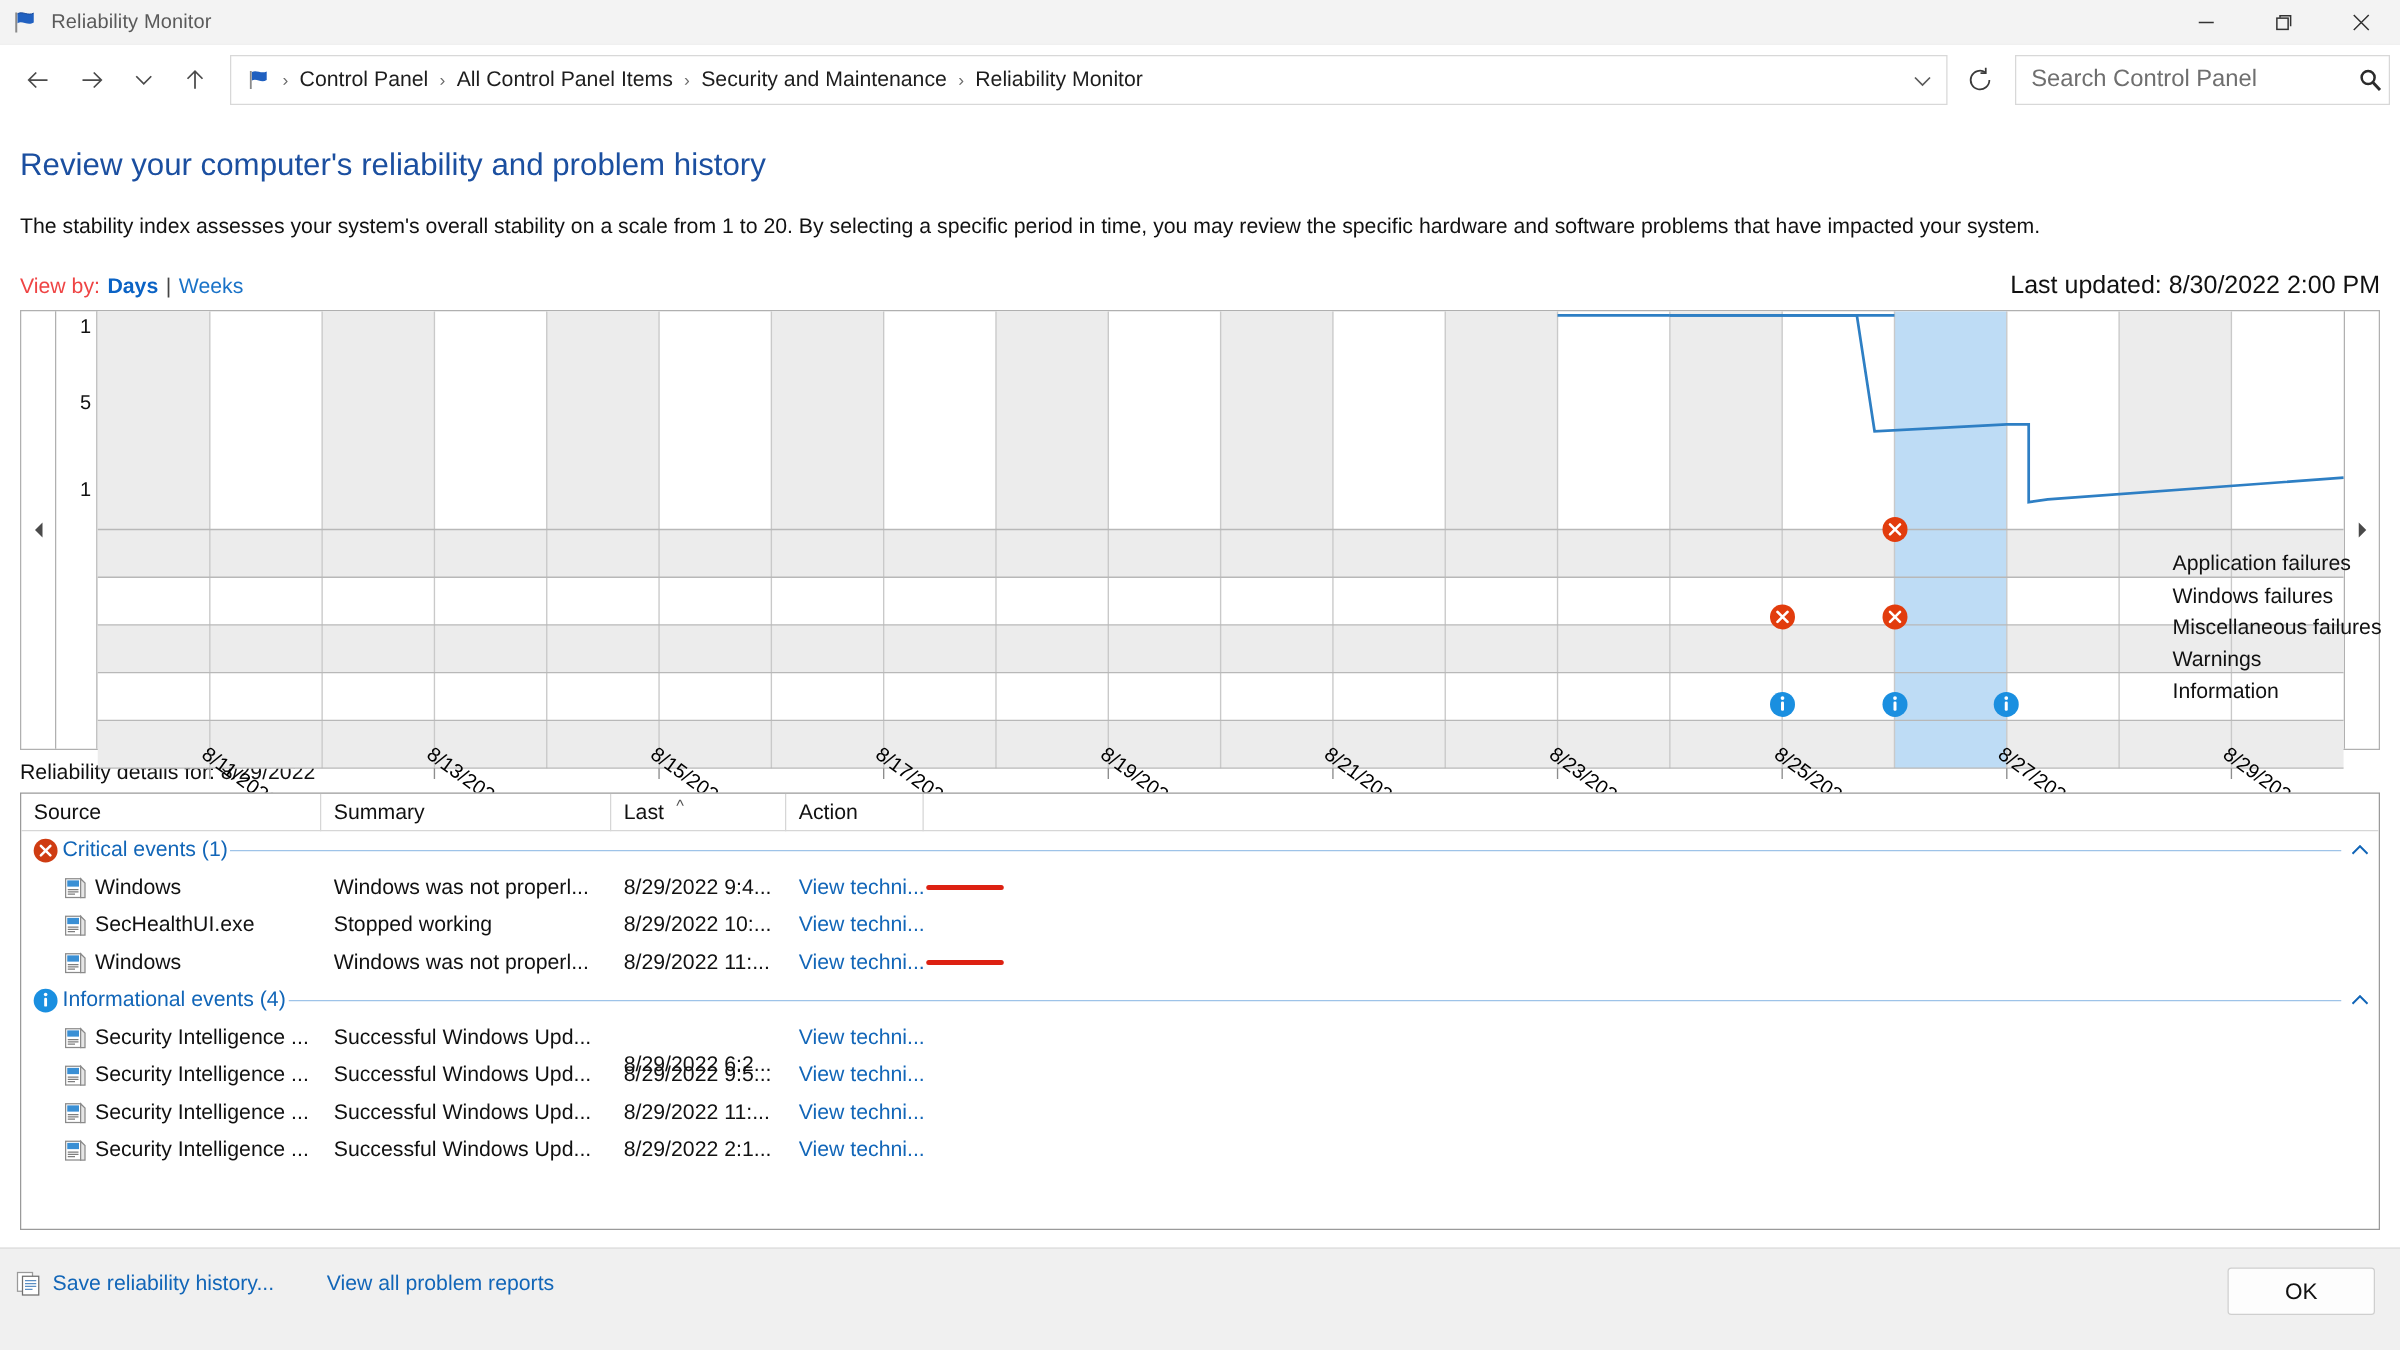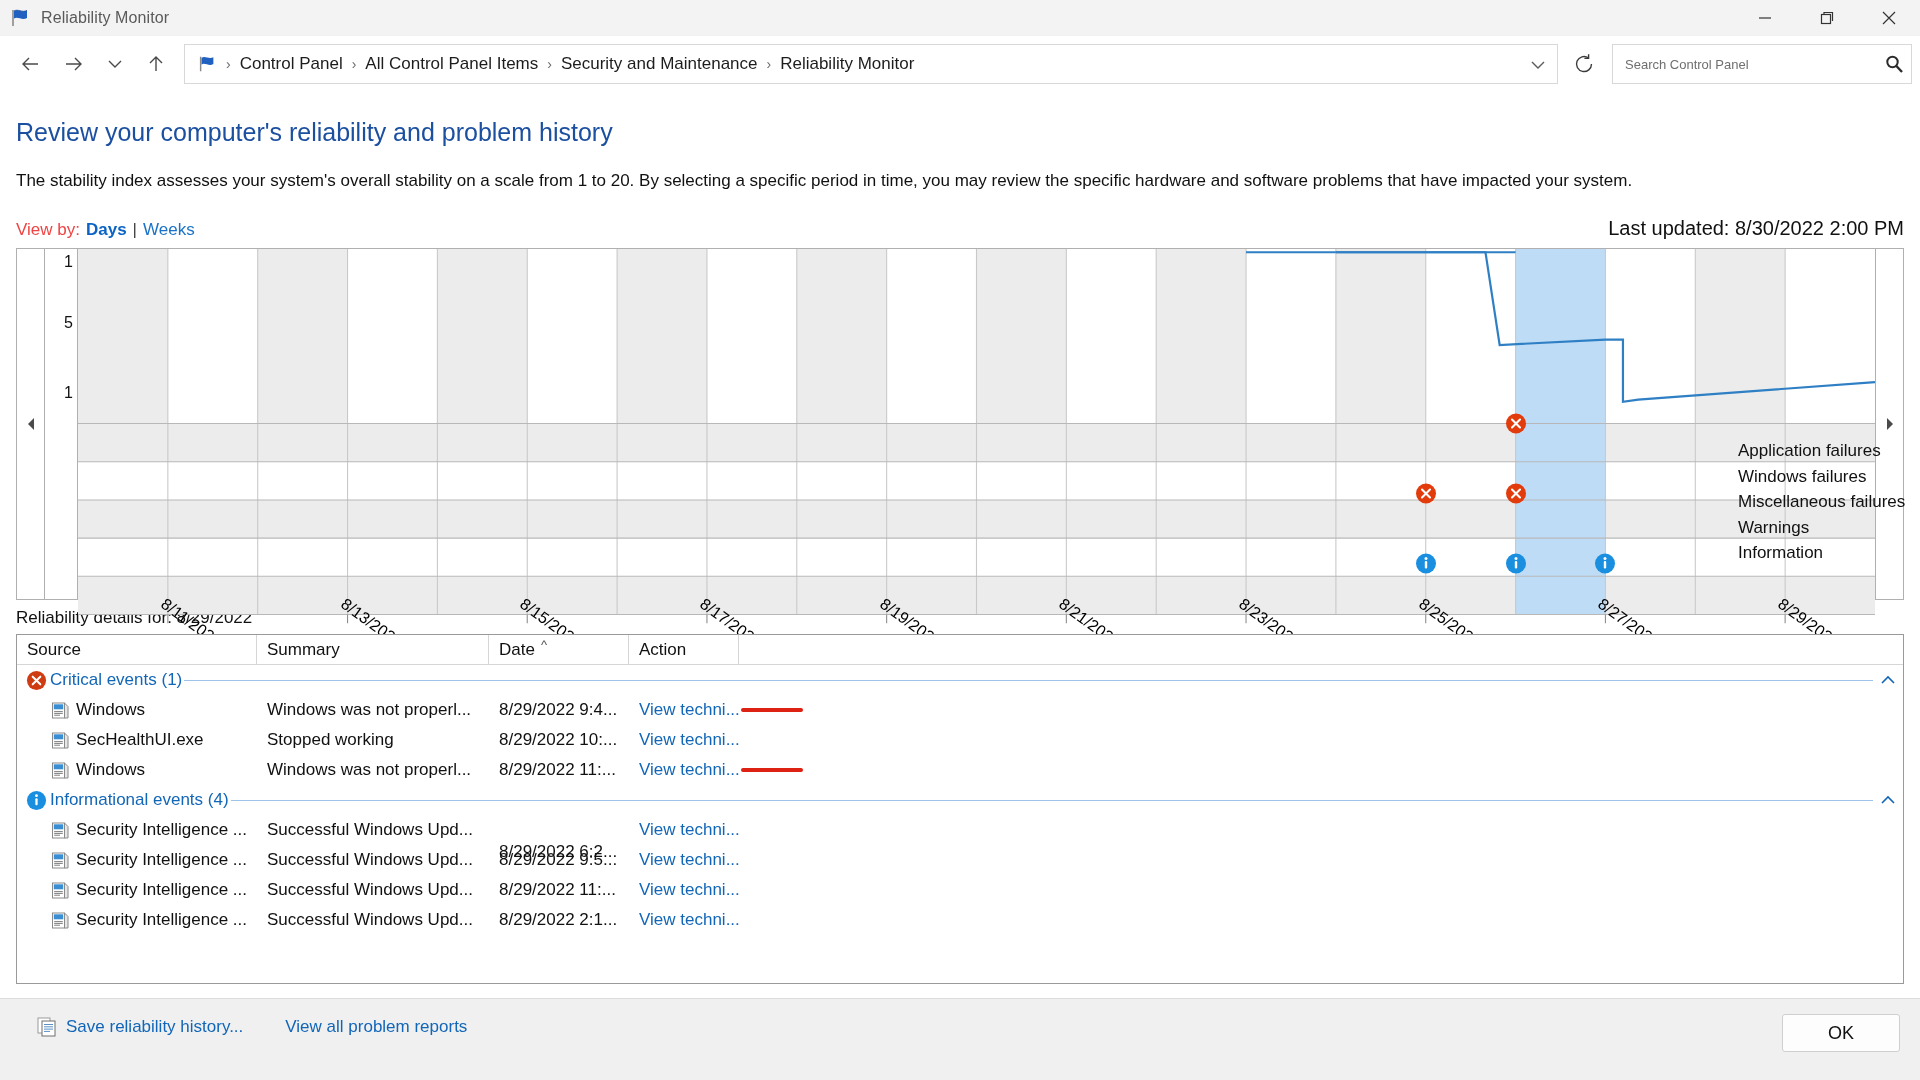"Search Control Panel" .searchbox input { font-size: 13px -> 19px }
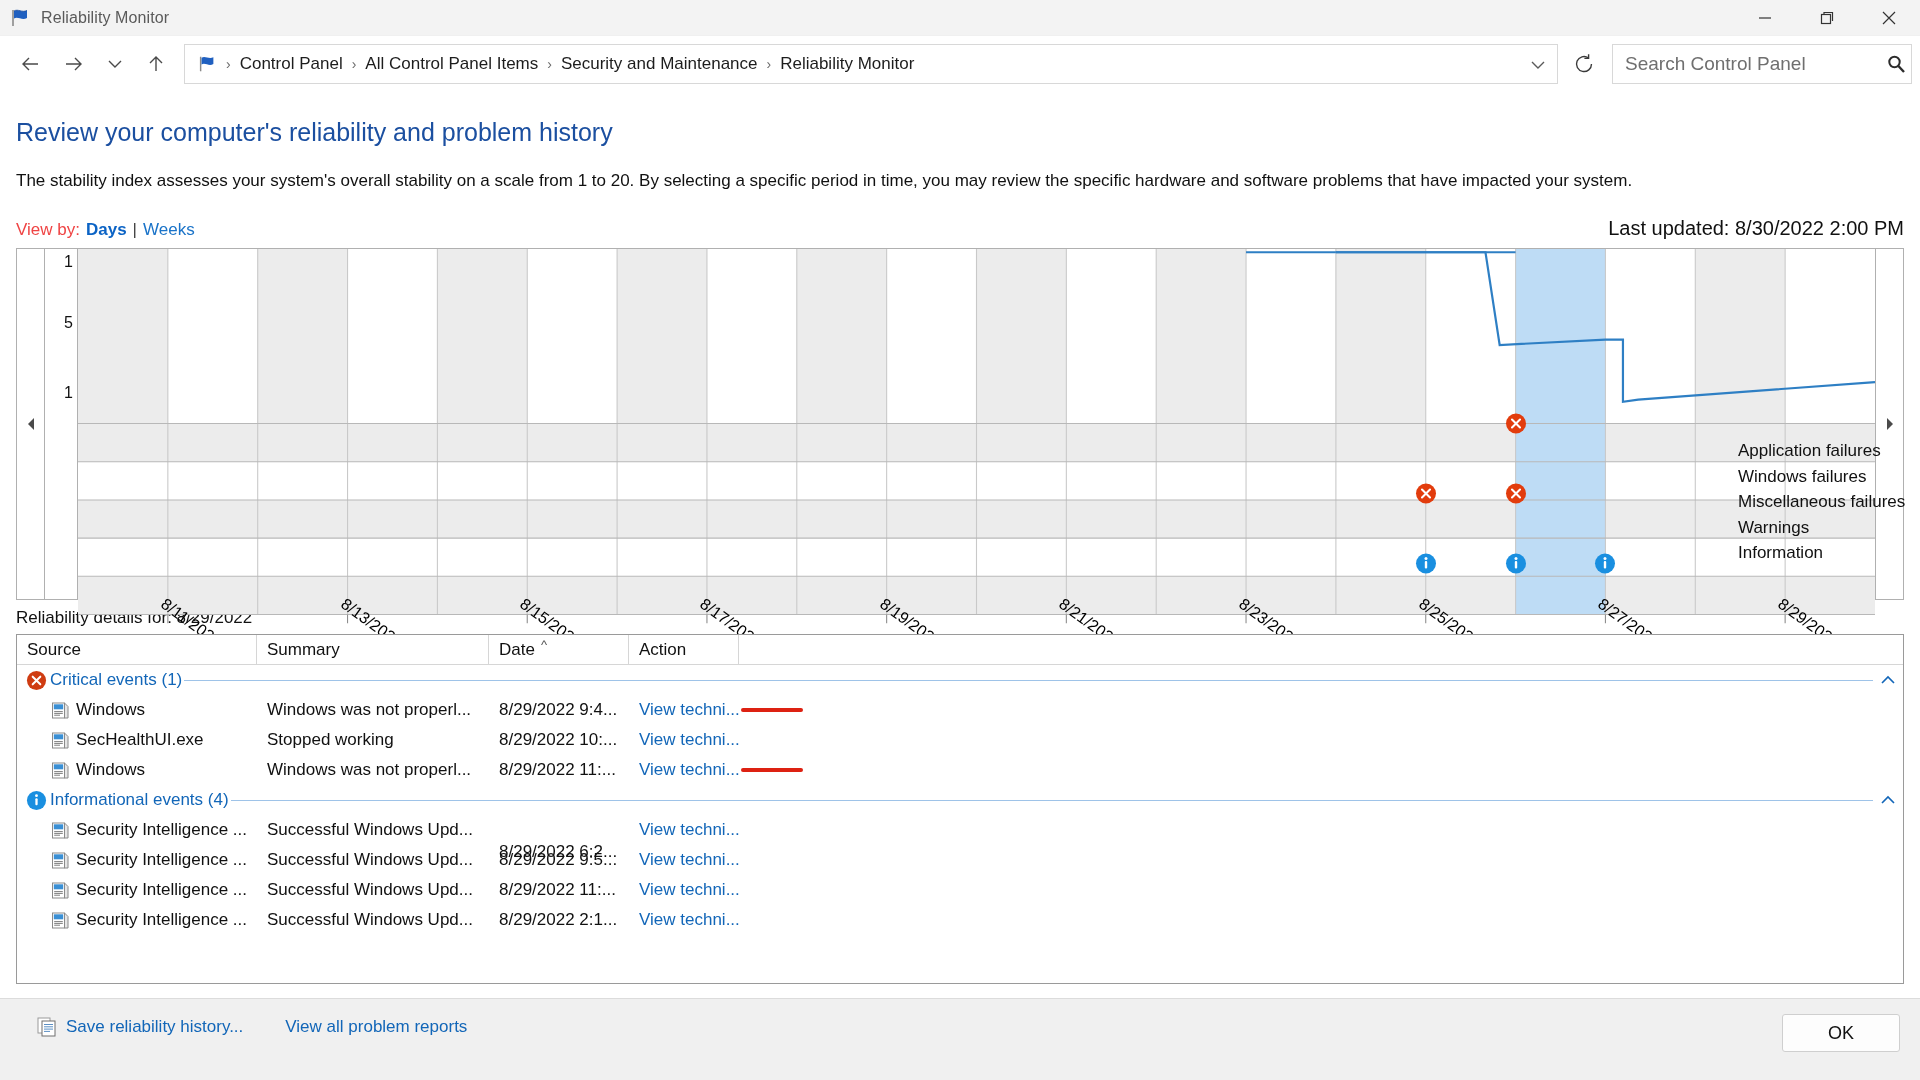"Date" span { text: Date -> Last }
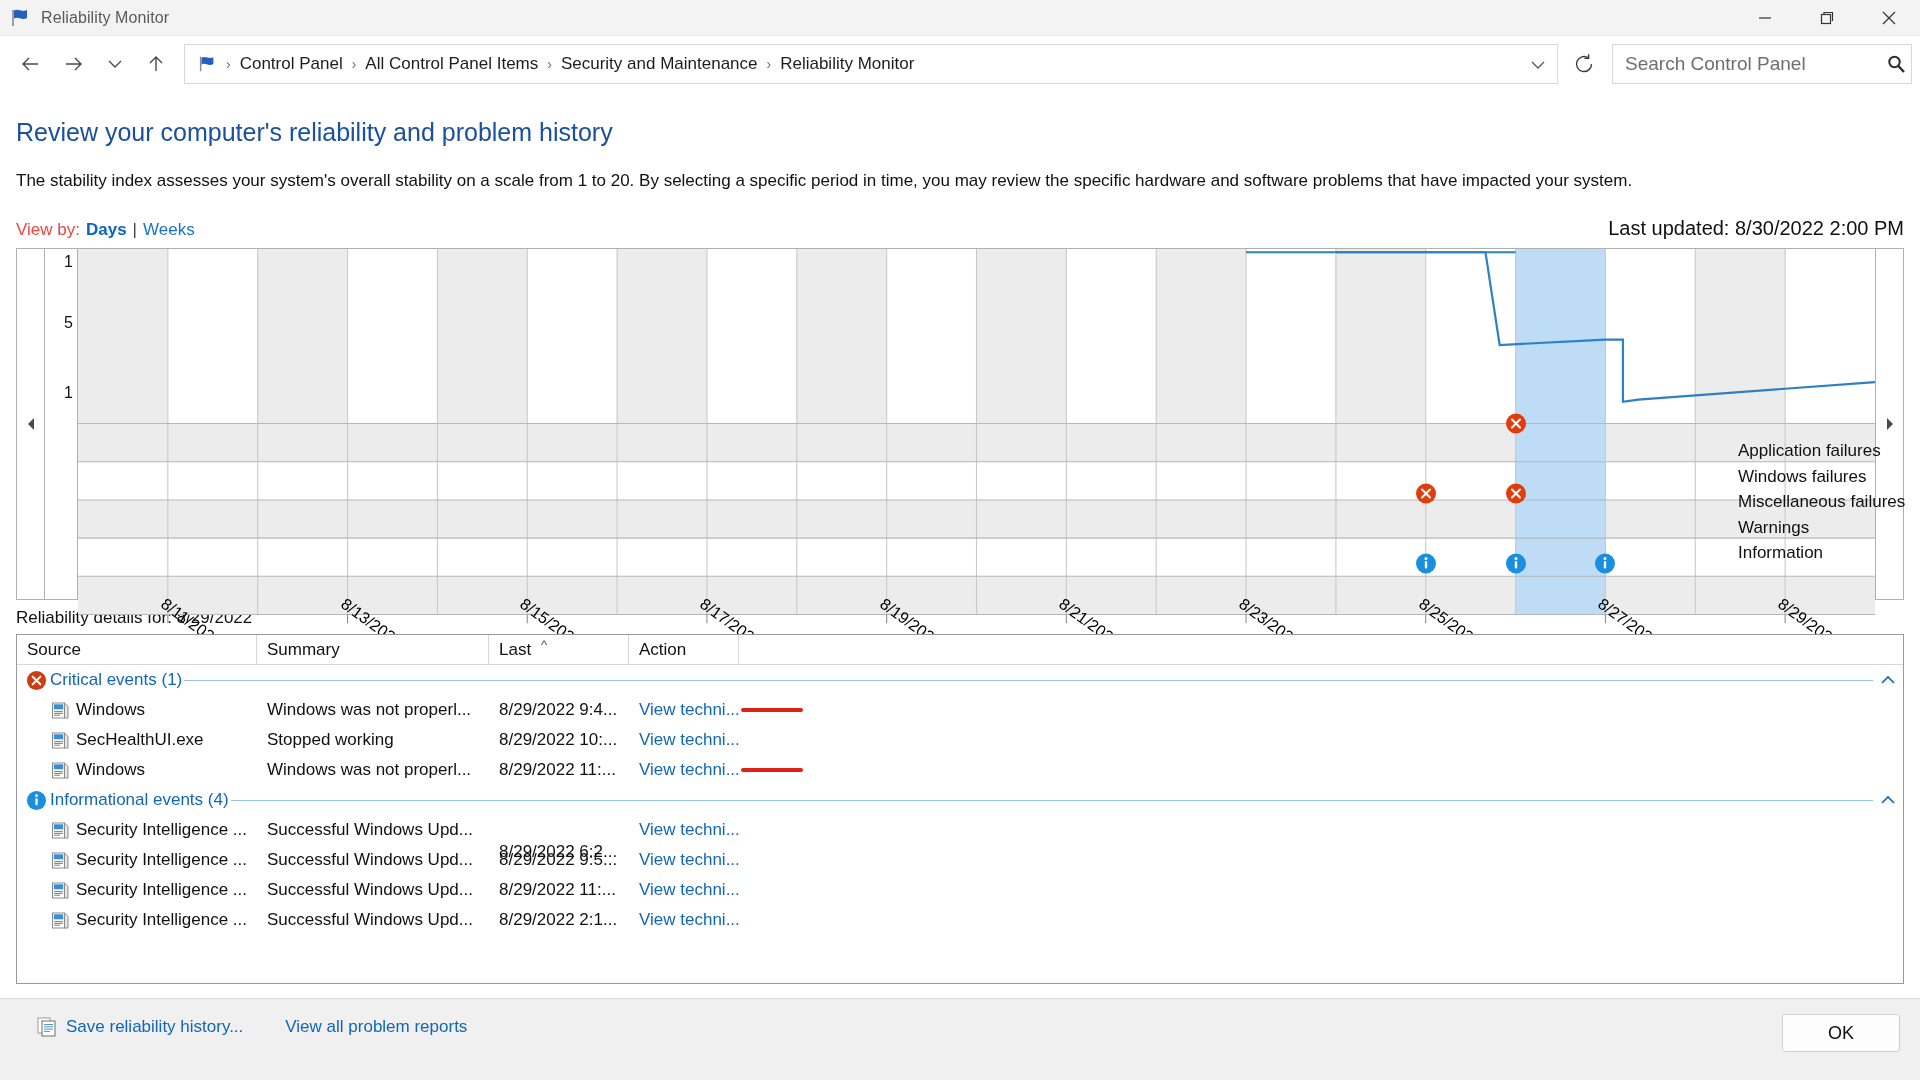"Save reliability history..." .footer-links { padding-left: 36px -> 12px }
